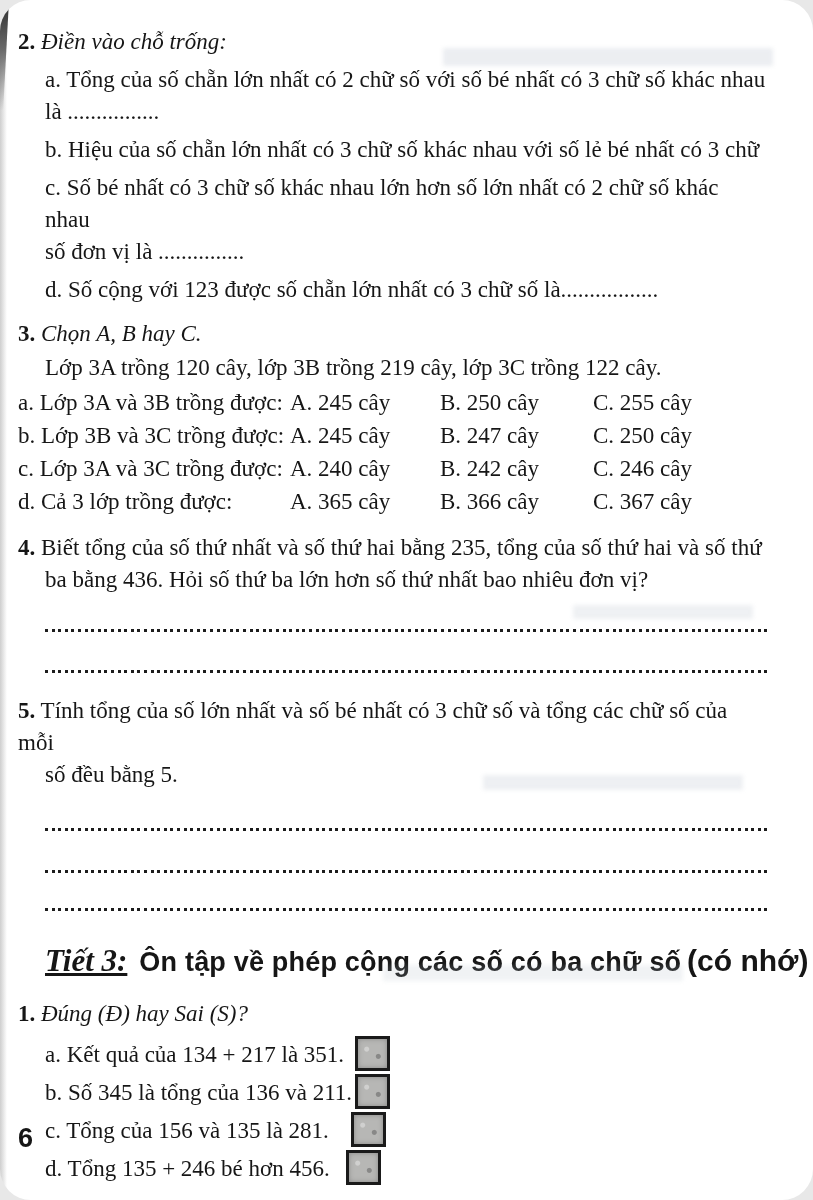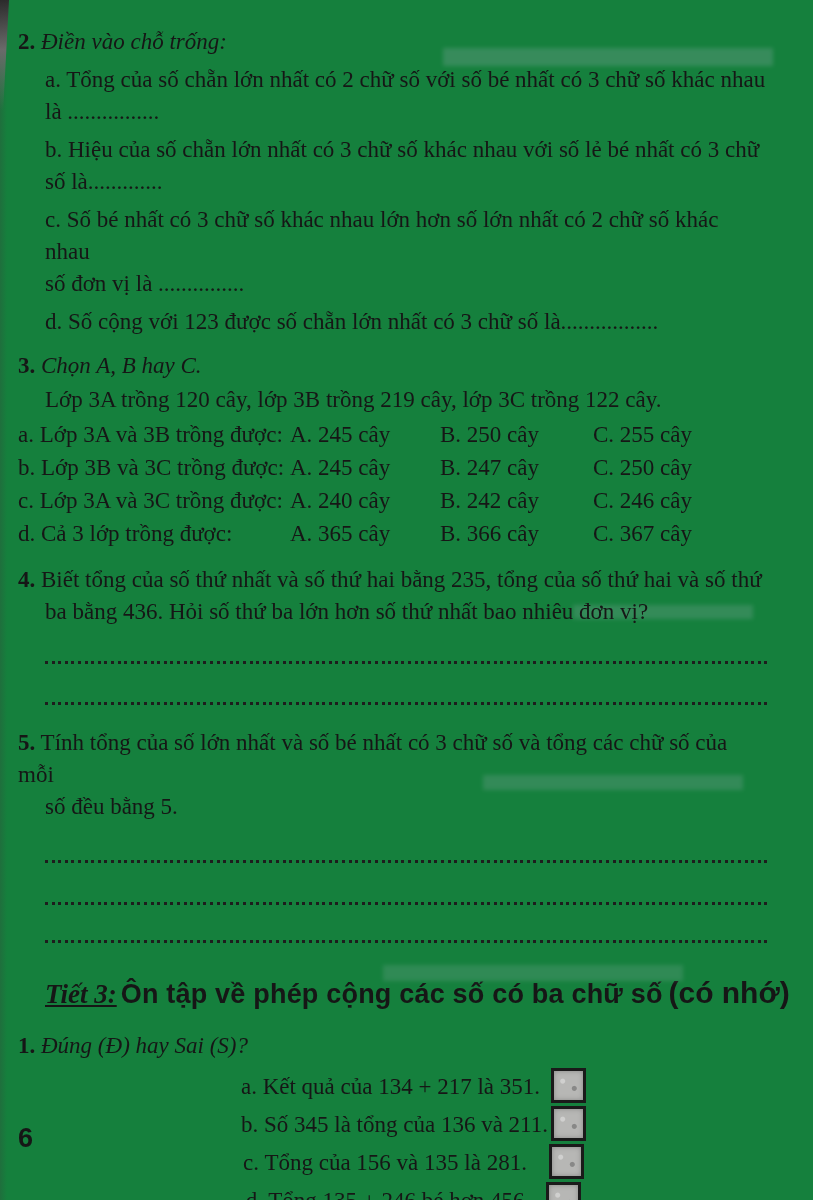"2. Điền vào chỗ trống:" .page { background: #15803d -> #ffffff; border-radius: none -> 31px }
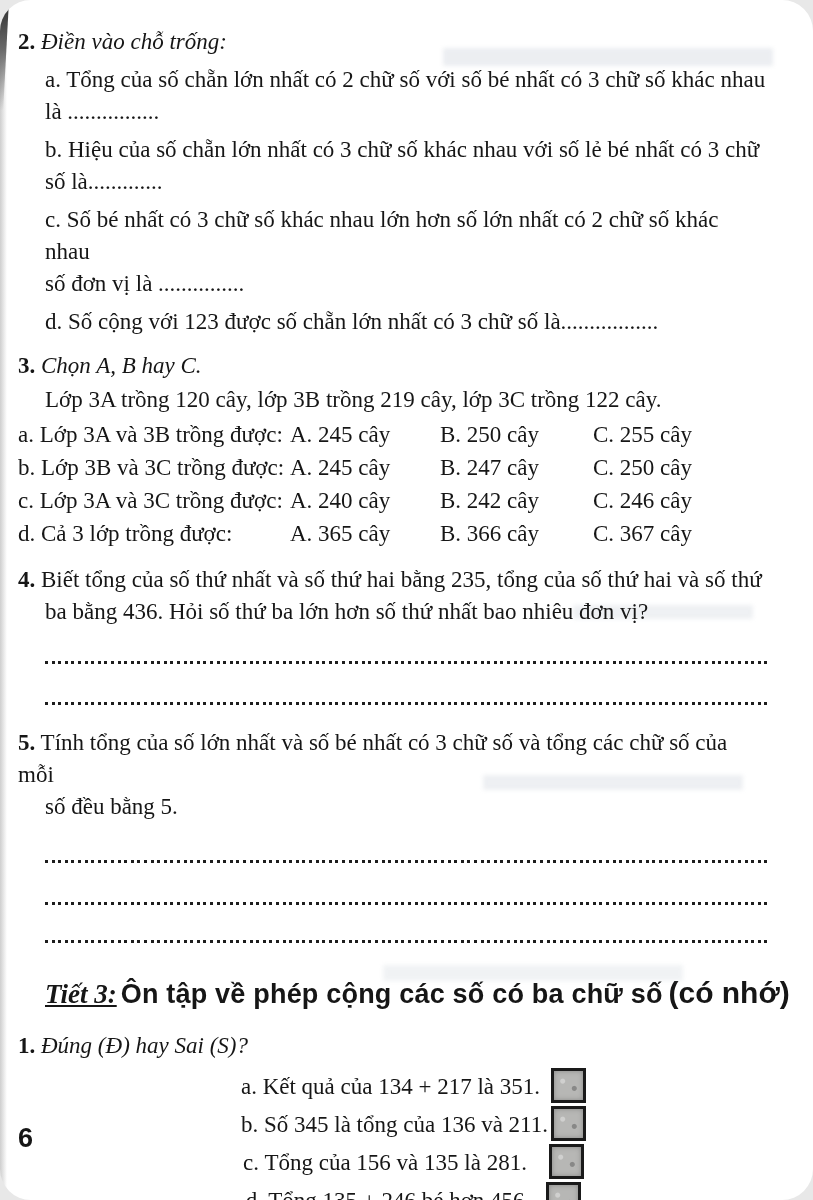"số là............." span.ln { html: <span>số là.............</span> -> none }
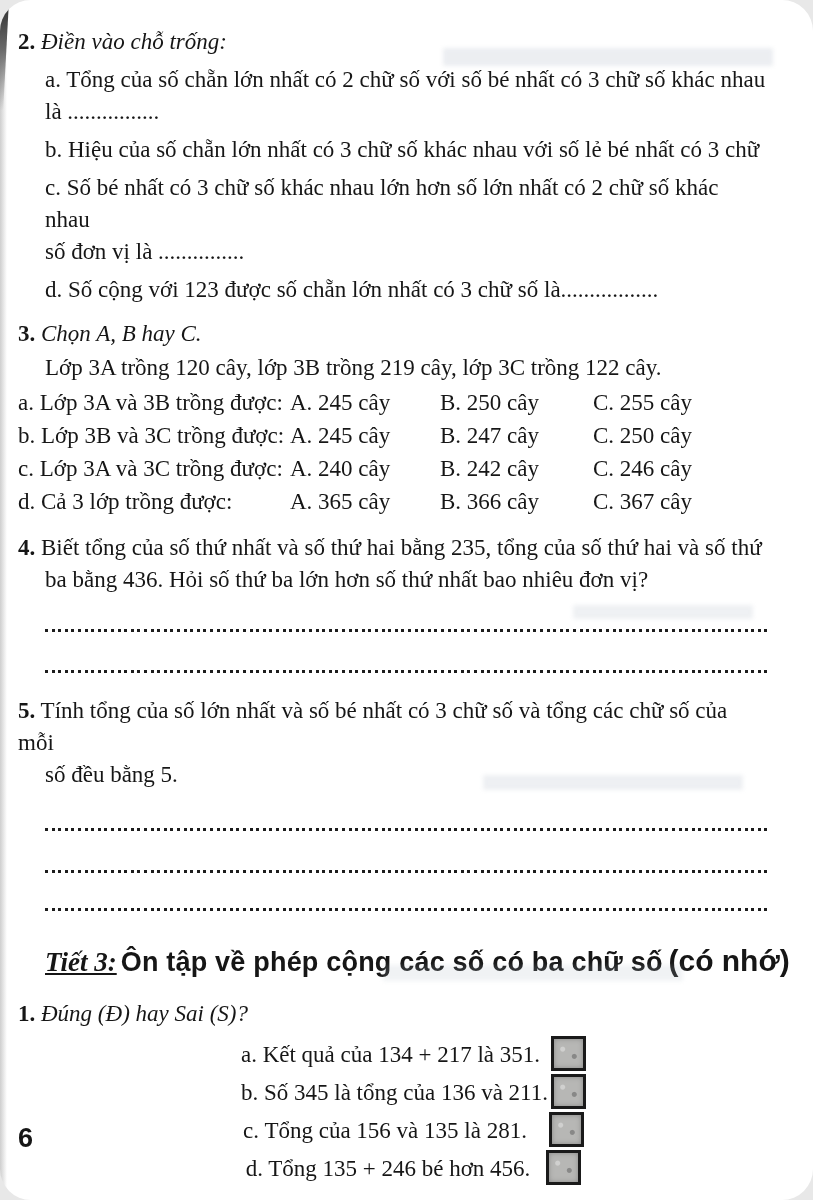"Tiết 3:" .sec-label { font-size: 27px -> 31px; margin-right: 4px -> 12px }
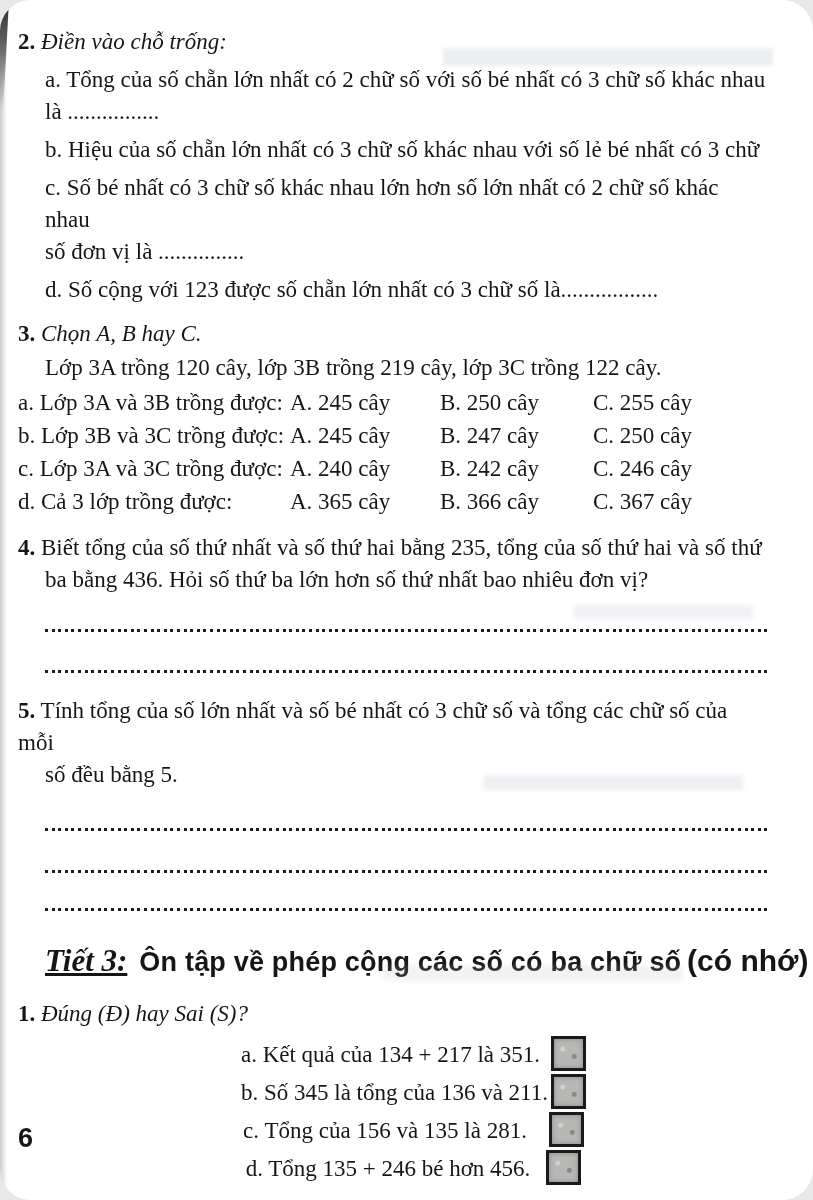"a. Kết quả của 134" .tf-item { margin-left: 42px -> 27px; text-align: center -> none }
